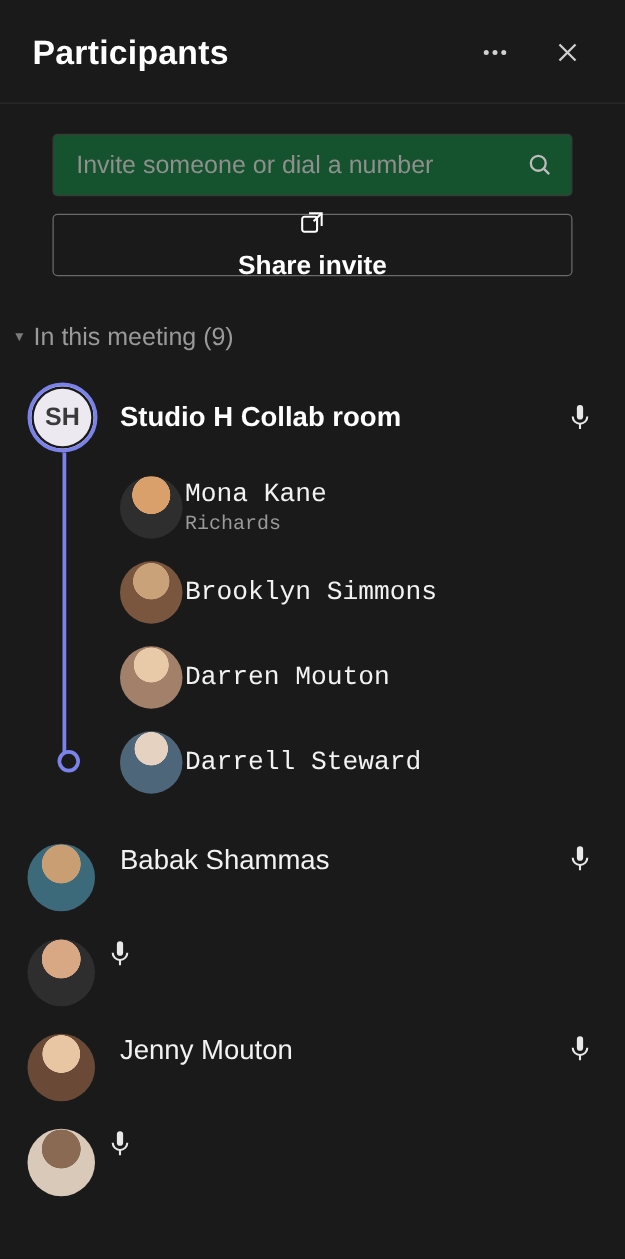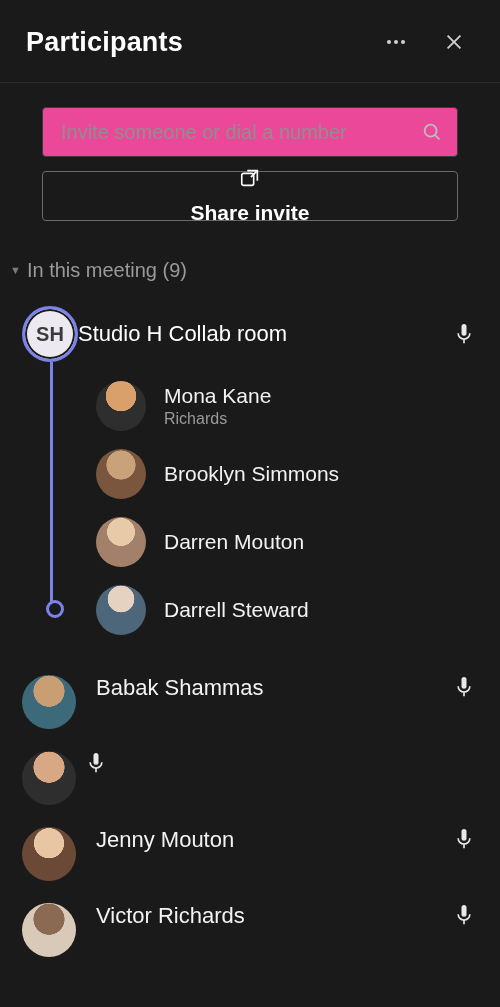"Invite someone or dial a" .search-box { background: #ec4899 -> #14532d }
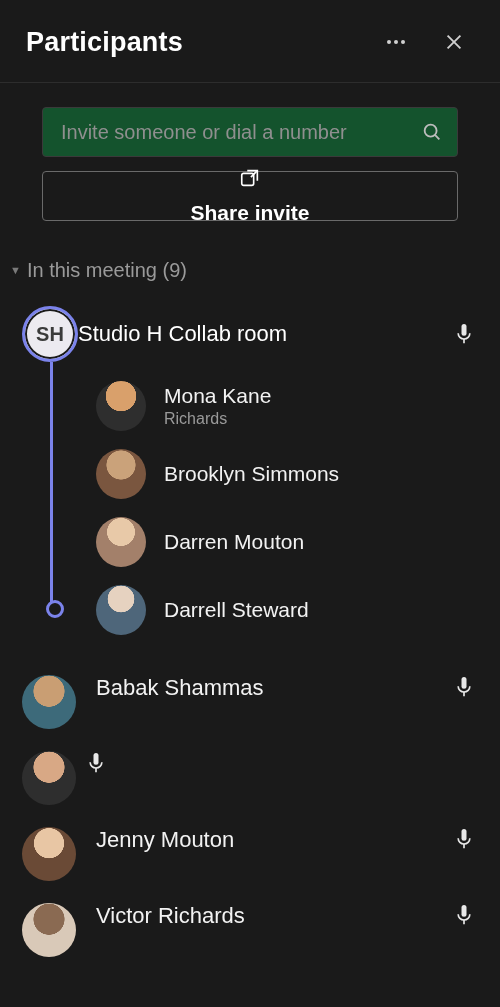"Studio H Collab room" .room-name { font-weight: 400 -> 700; margin-left: none -> 18px }
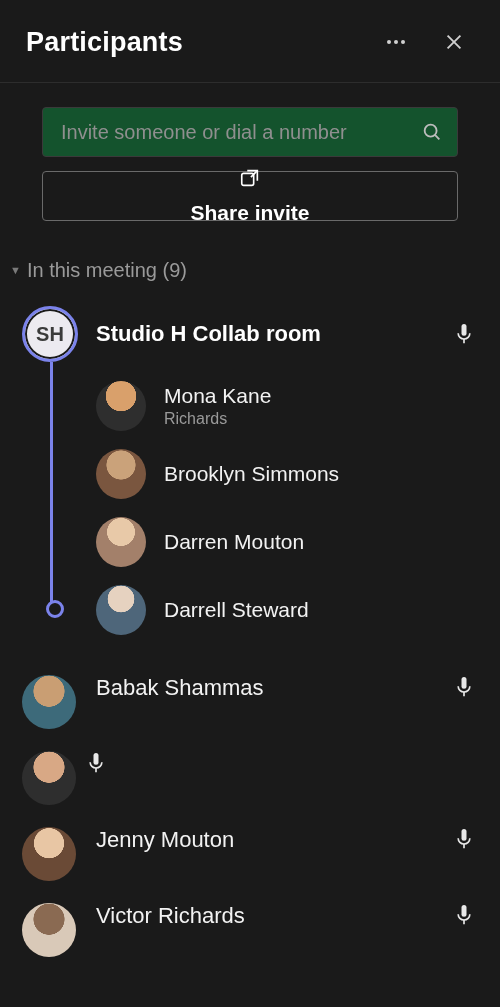"Mona Kane" .child-row .info { font-family: none -> Liberation Mono, monospace; margin-left: 18px -> 2px }
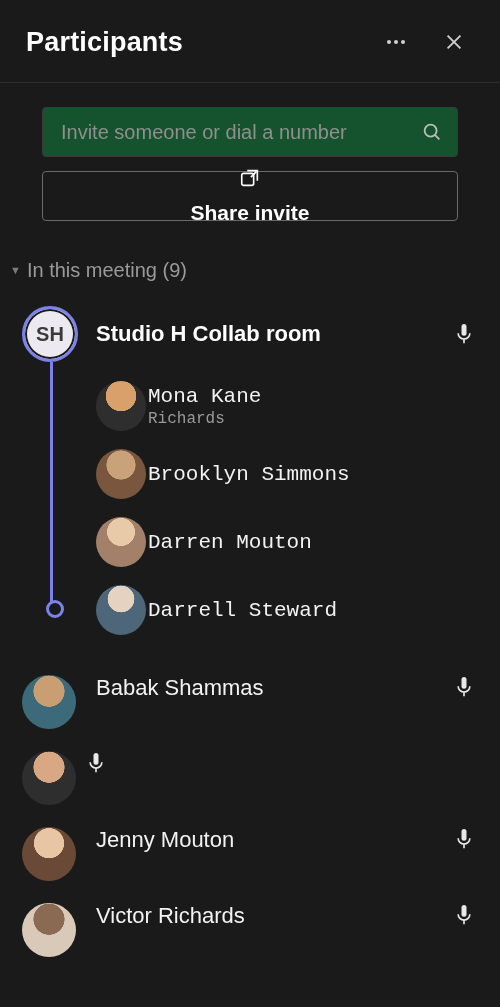"Victor Richards" div.p-name { html: <div>Victor Richards</div> -> none }
